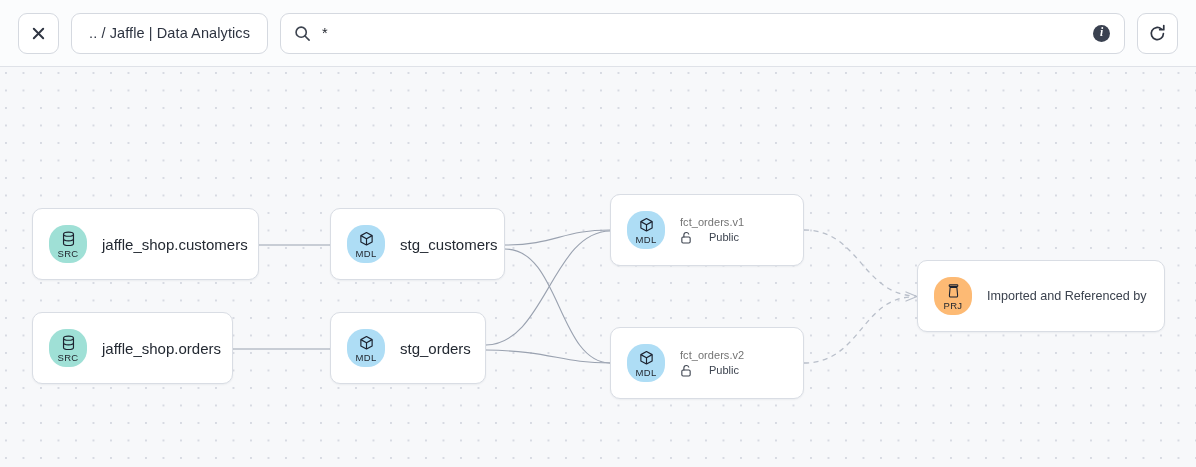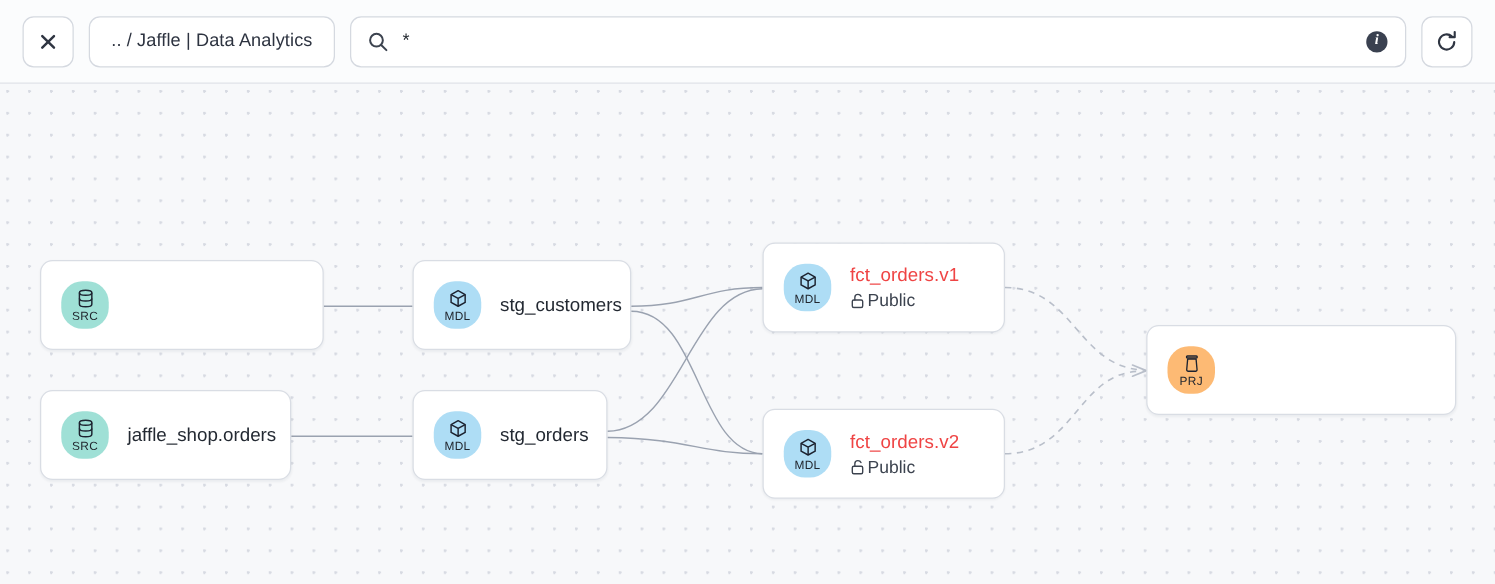"fct_orders.v1" .node-title { color: #ef4444 -> #737373; font-size: 15px -> 11px }
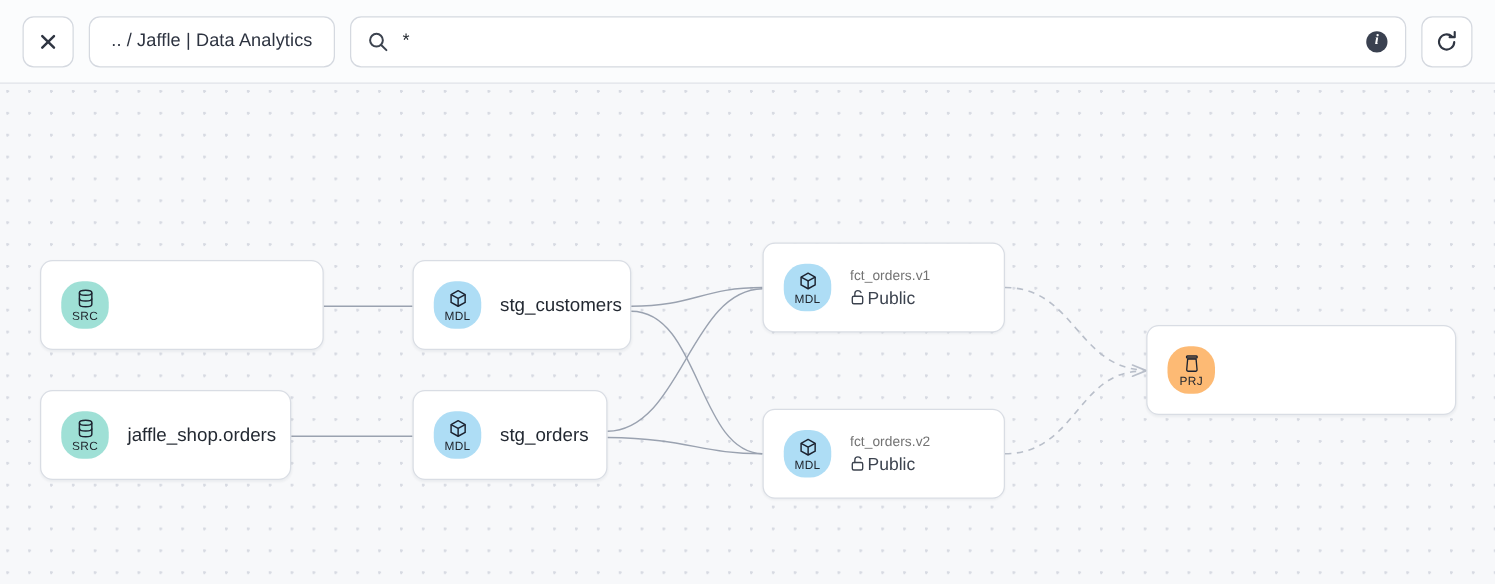"jaffle_shop.customers" div.node-text { html: none -> <div> <span>jaffle_shop.customers</span> </div> }
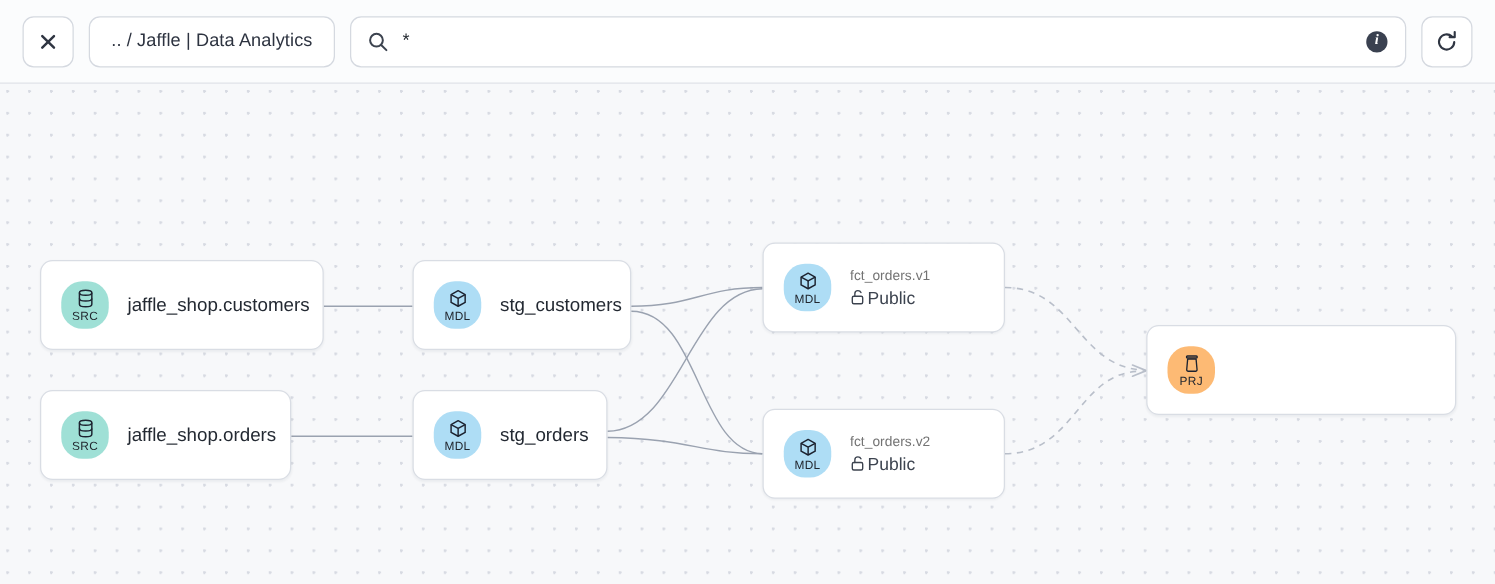"Public" .node-sub { align-items: center -> flex-start; font-size: 14px -> 11px; gap: 2px -> 17px }
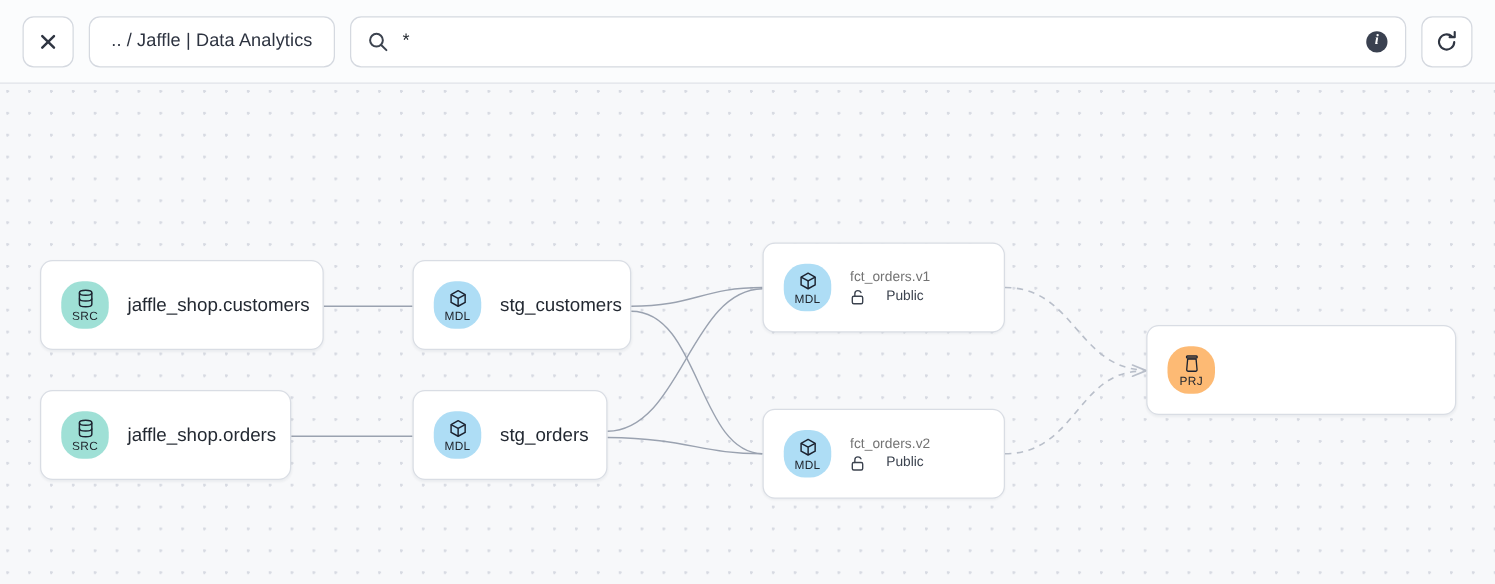"Imported and Referenced by" span.node-over { html: none -> <span>Imported and Referenced by</span> }
